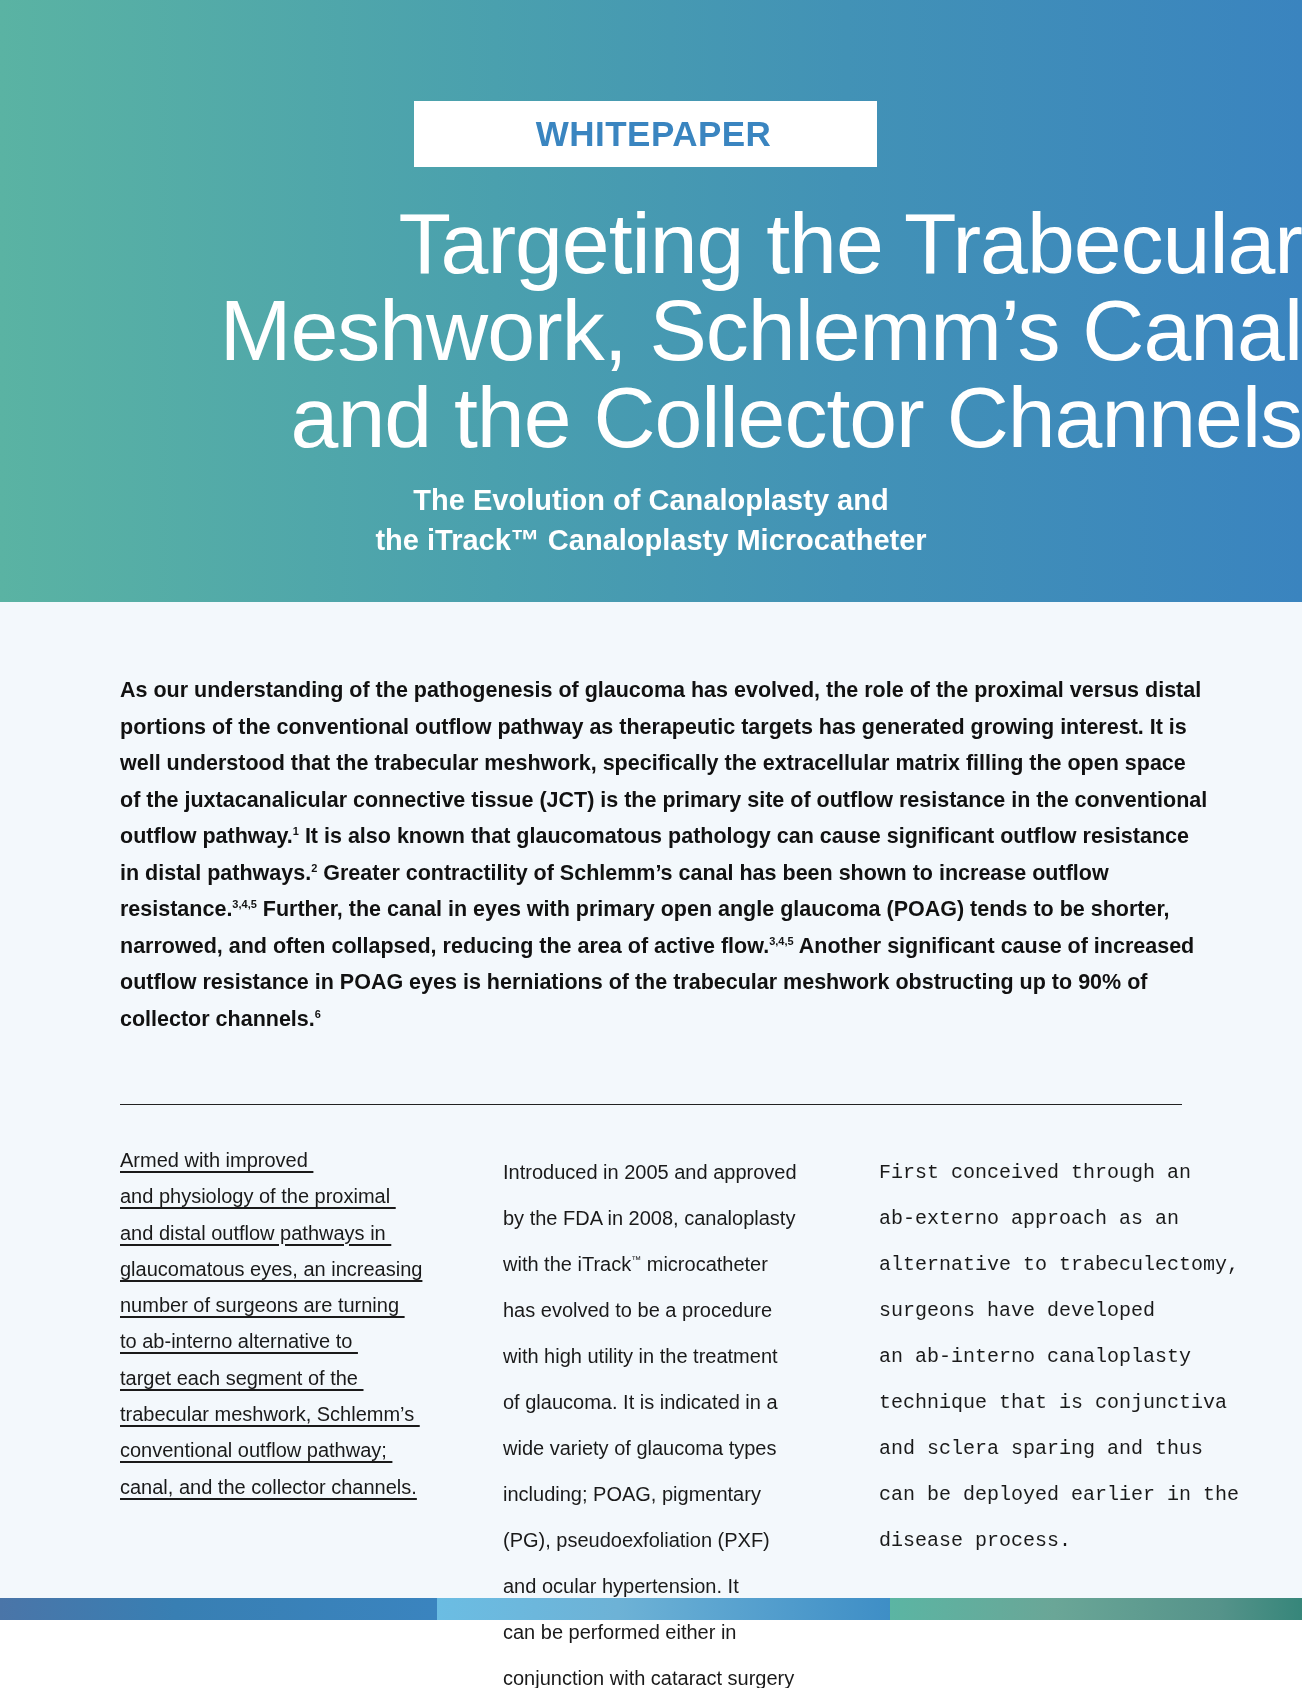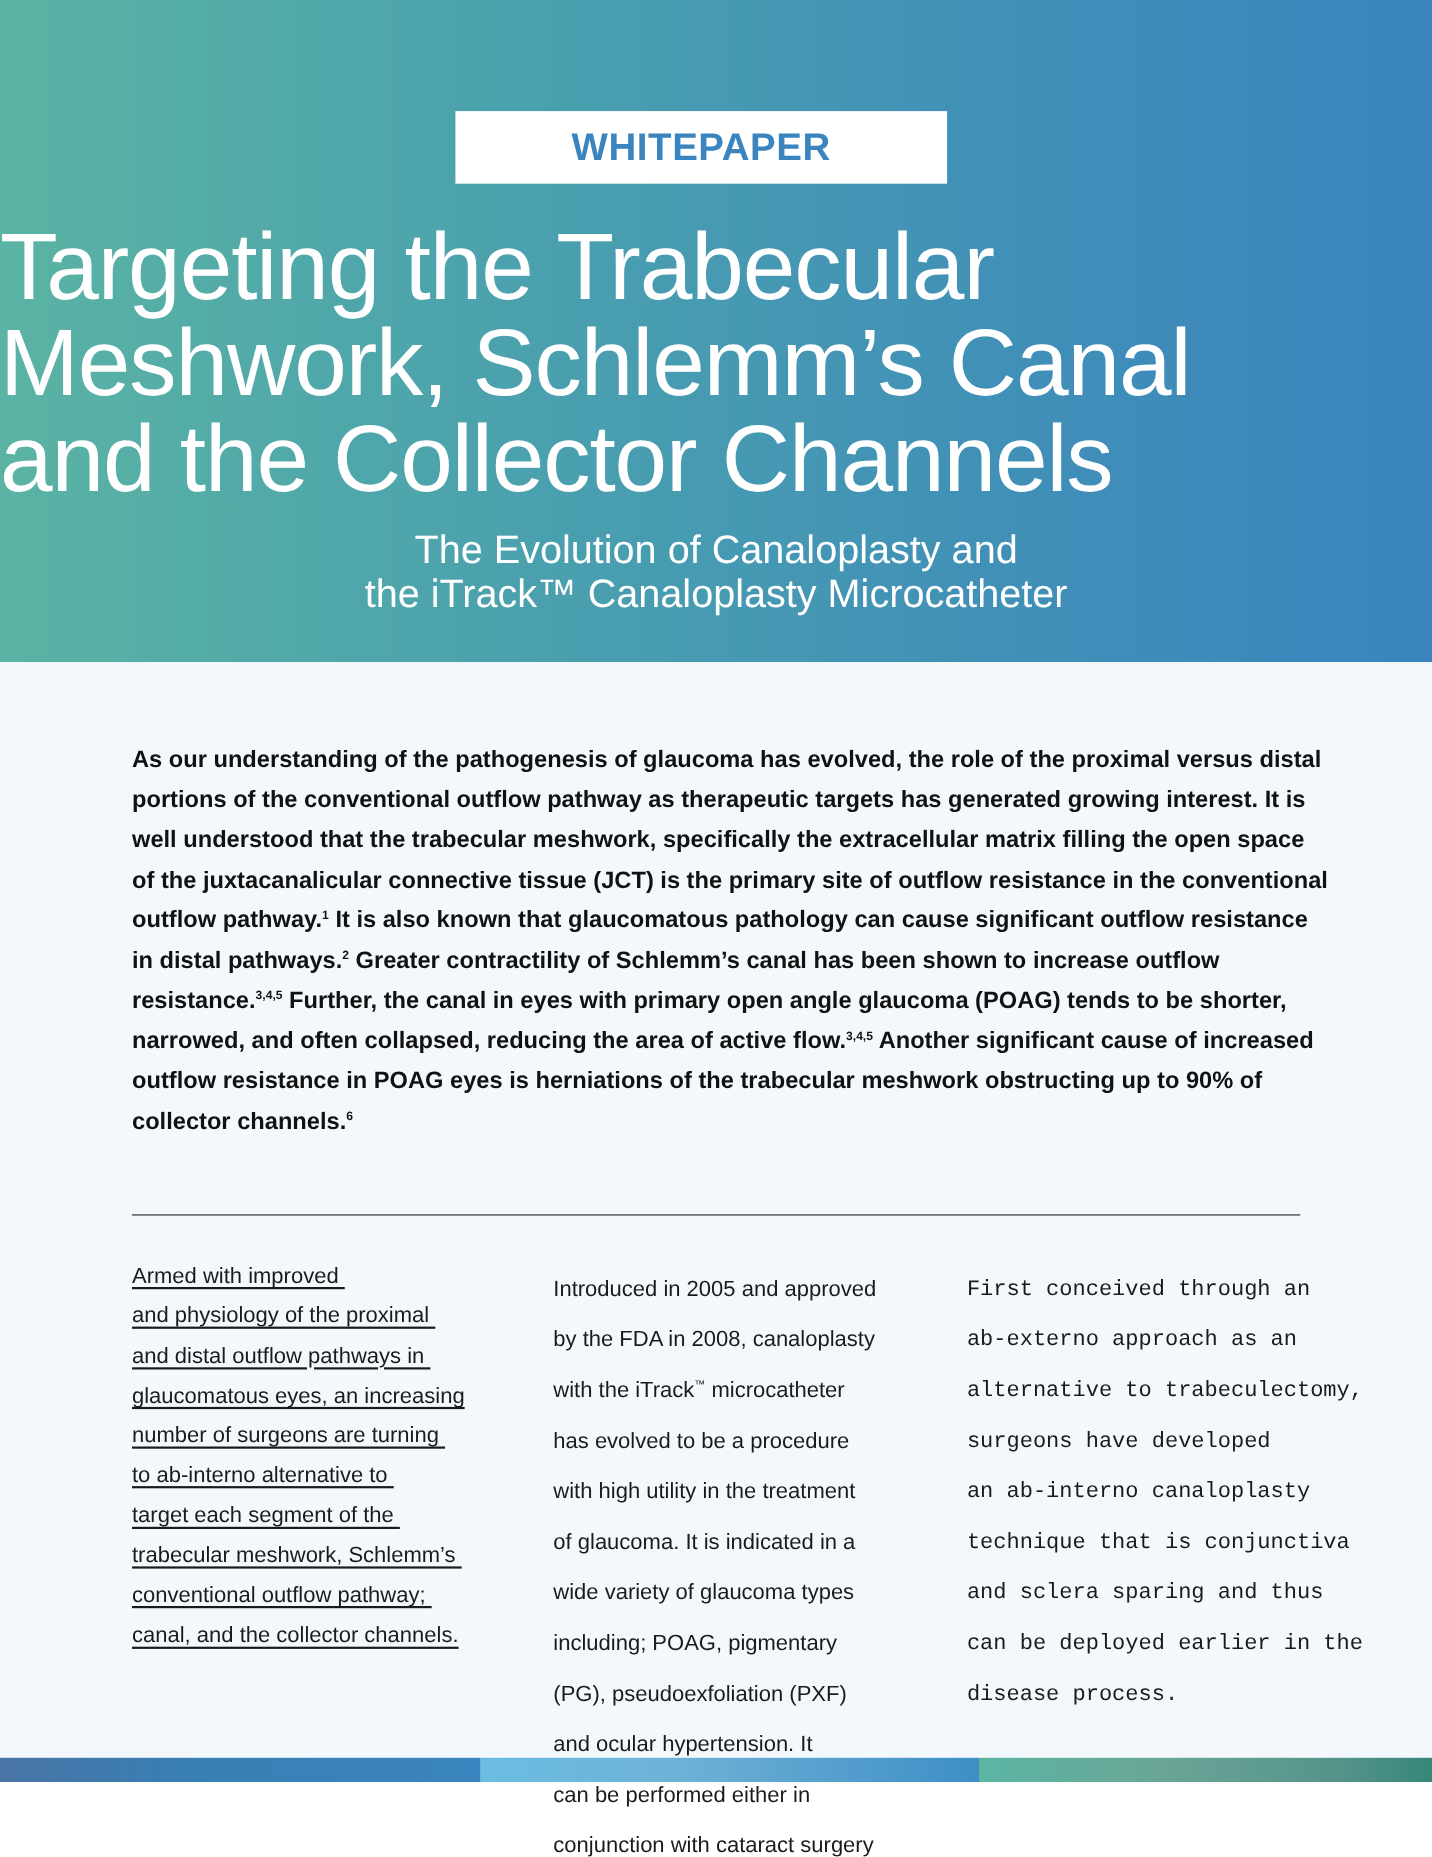"WHITEPAPER" .badge { padding-left: none -> 16px }
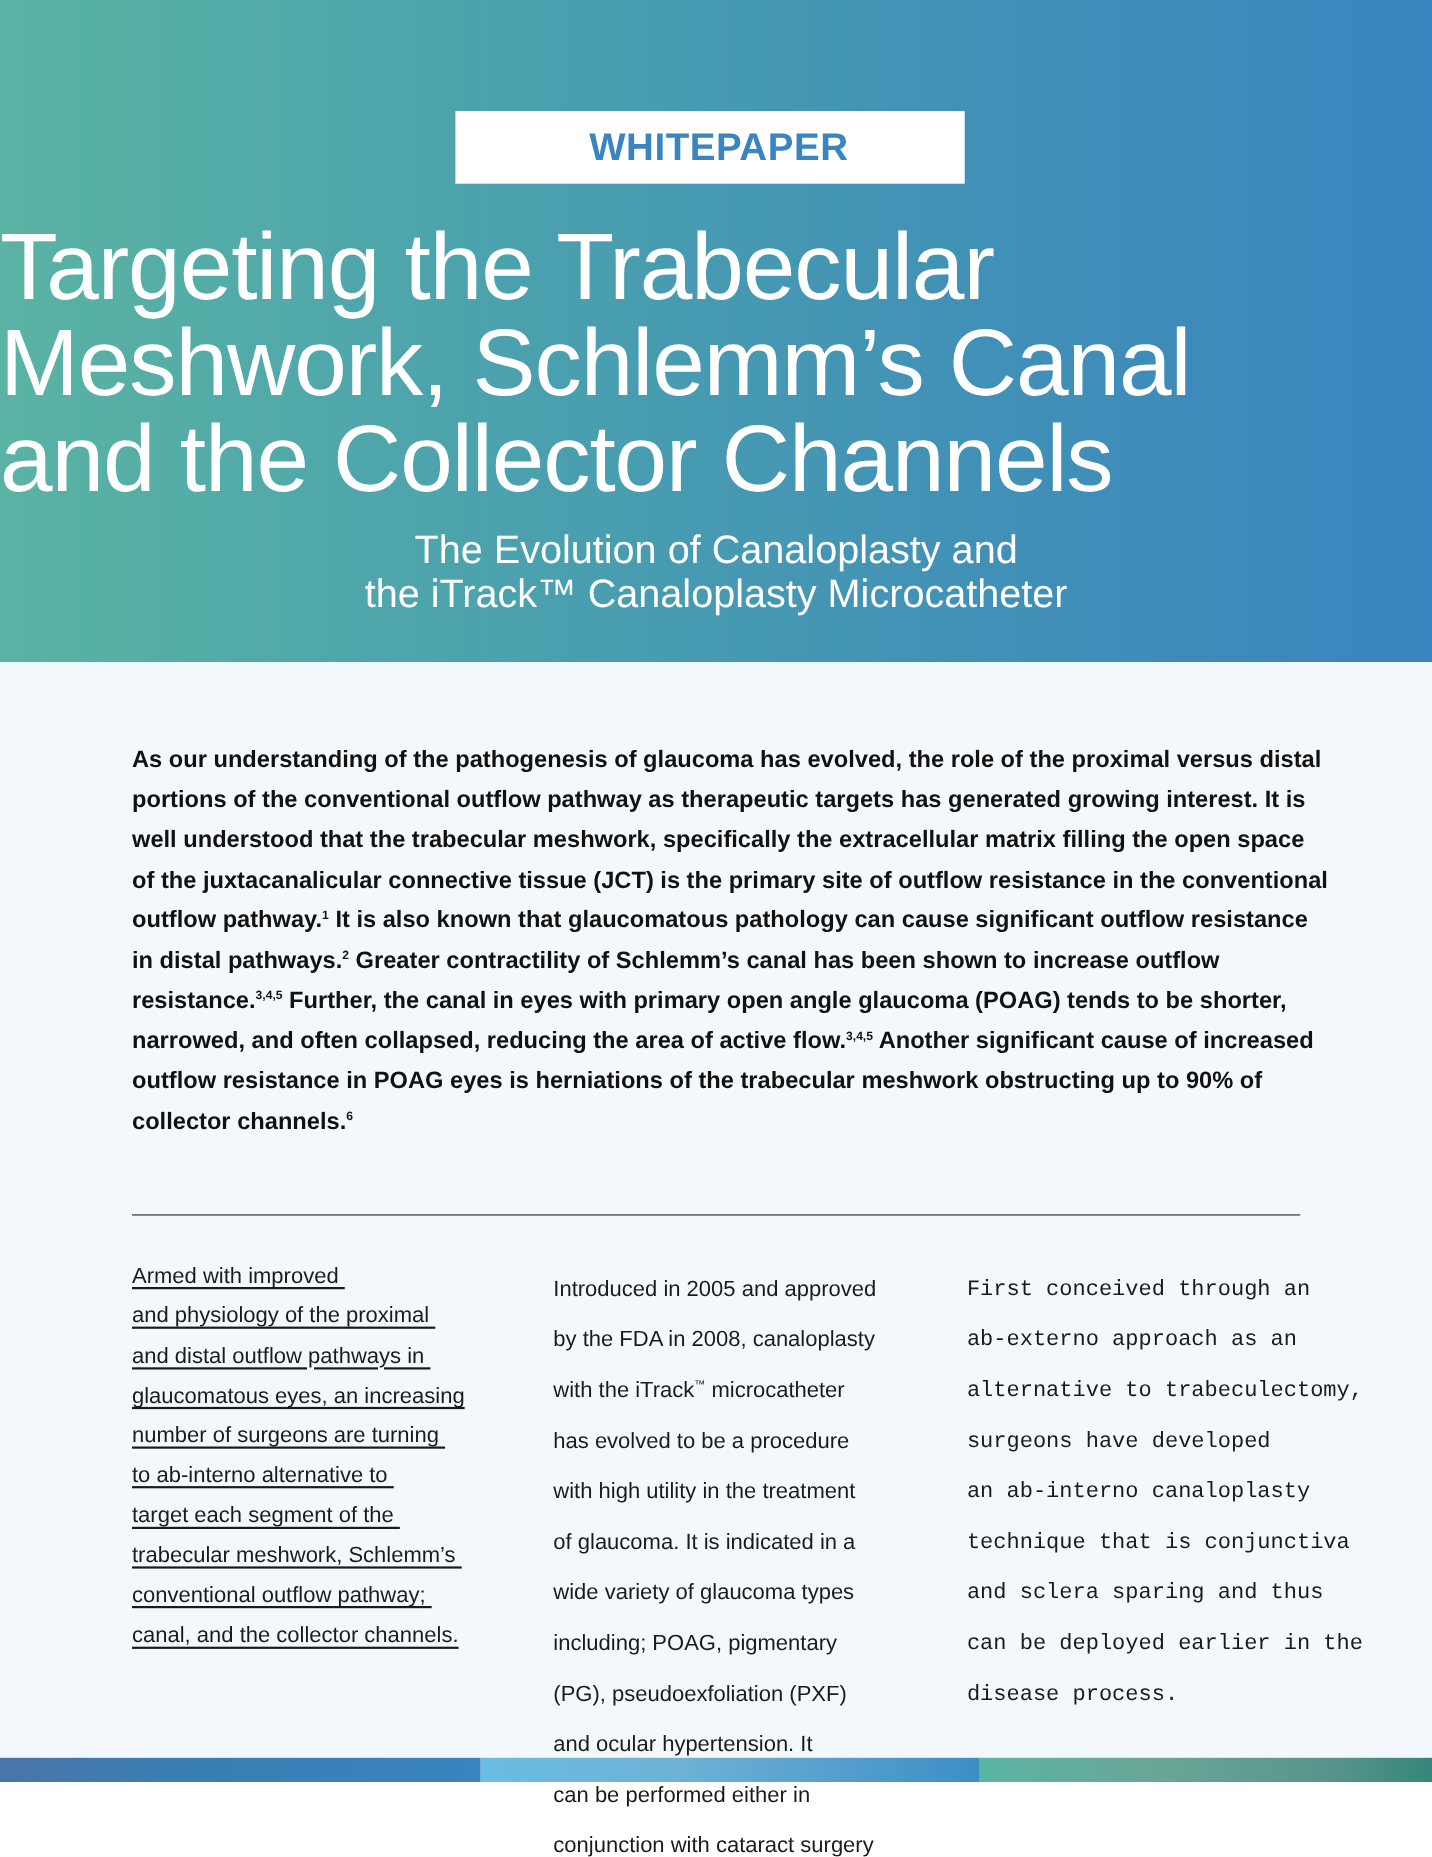"Targeting the Trabecular" .title { text-align: left -> right }
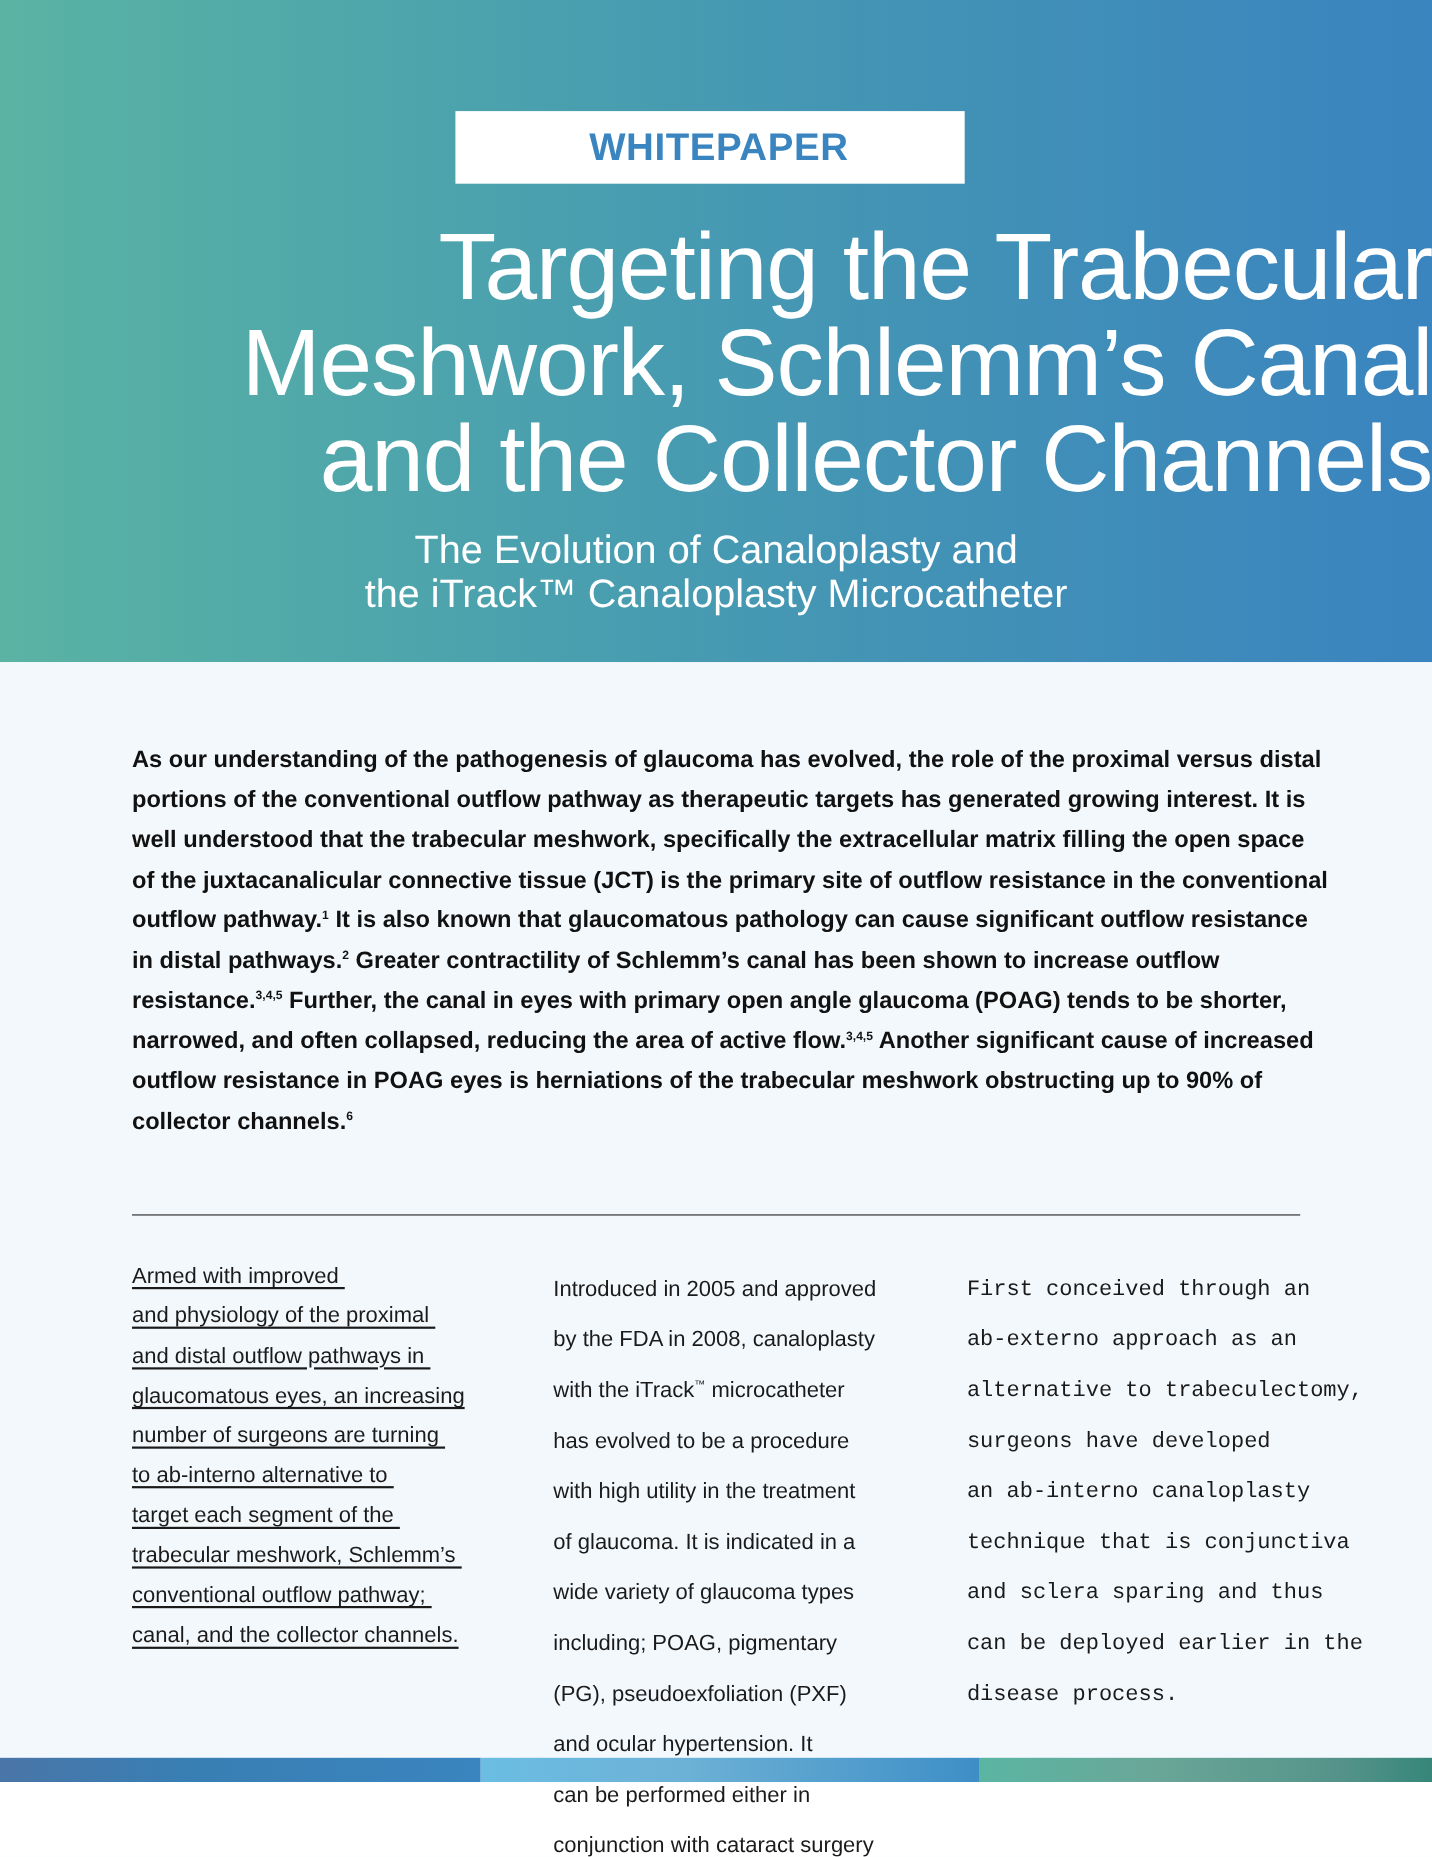"The Evolution of Canaloplasty and" .subtitle { font-size: 36px -> 29px; font-weight: 400 -> 700 }
